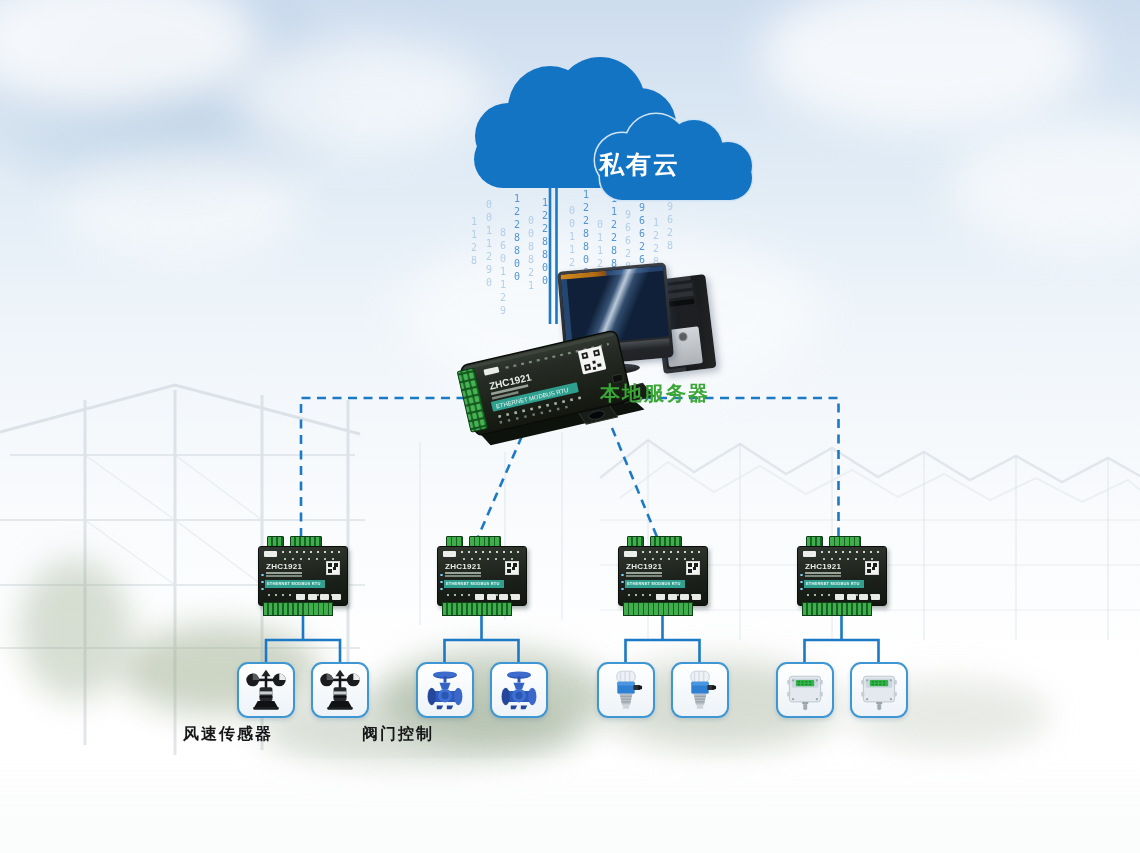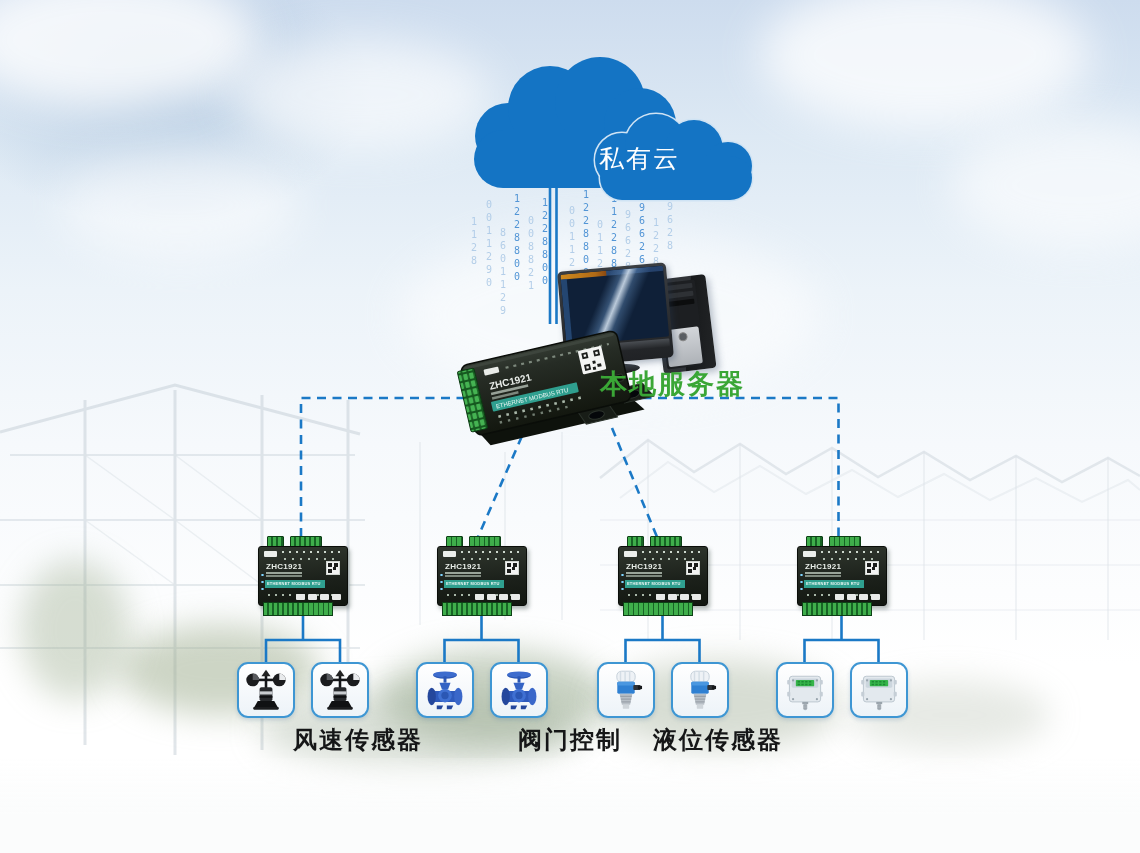"私有云" .cloud-label2 { font-weight: 400 -> 700; top: 142px -> 148px }
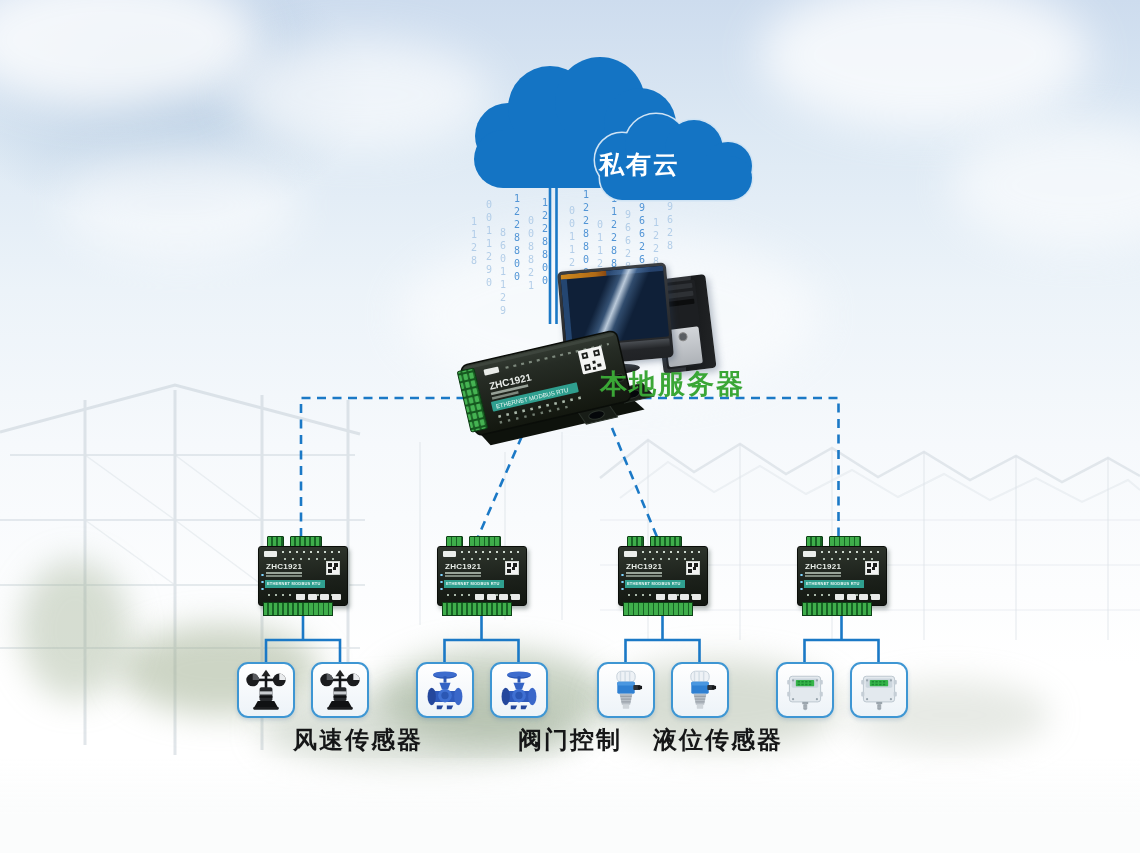"本地服务器" .server-label { font-size: 27px -> 20px; top: 366px -> 380px }
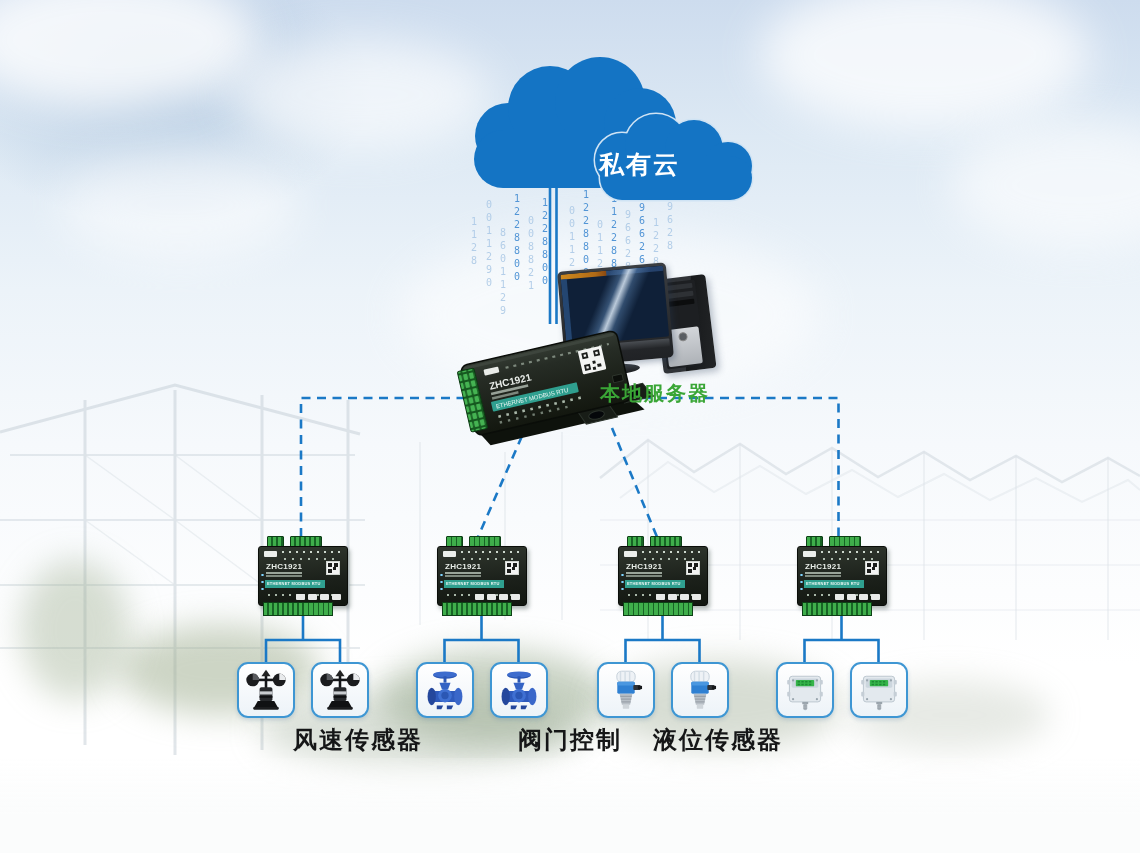"风速传感器" .grp-label { font-size: 24px -> 16px; text-align: right -> left }
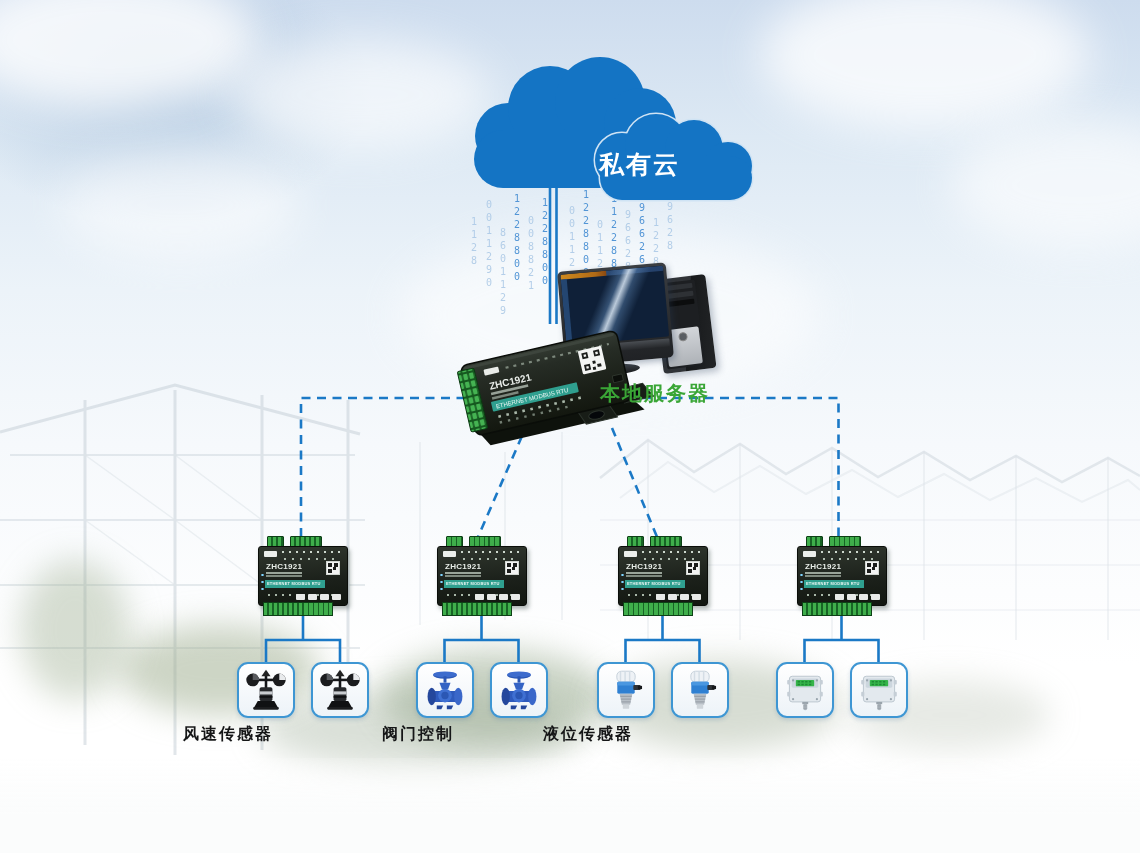"阀门控制" div.grp-label { left: 382px -> 362px }
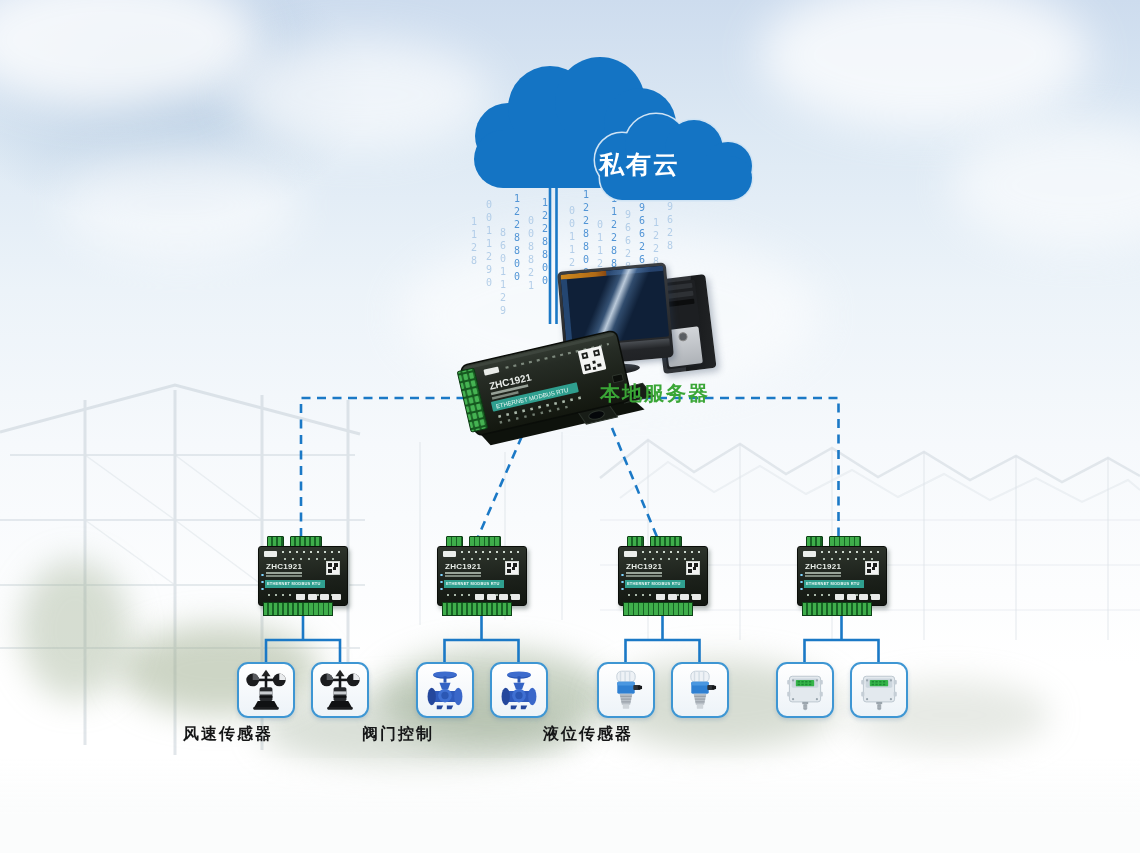"液位传感器" div.grp-label { html: <div>液位传感器</div> -> none }
